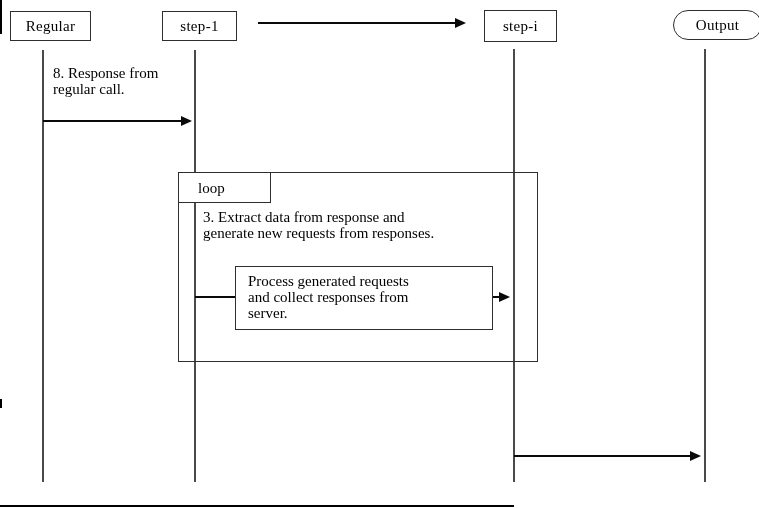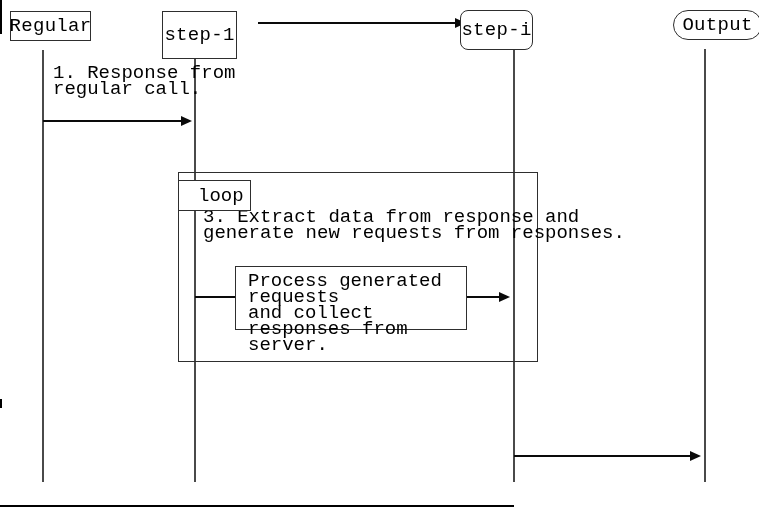"Regular" .stage { font-family: Liberation Mono, monospace -> Liberation Serif, serif; font-size: 19px -> 15px }
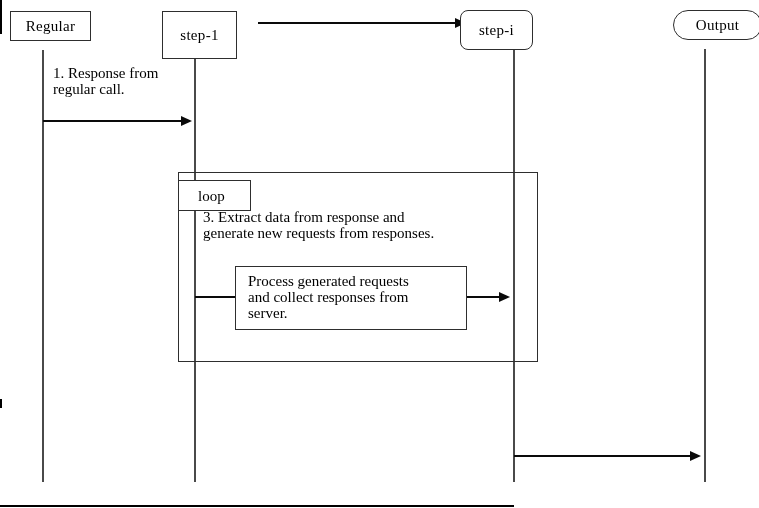"step-1" #box-step1 { height: 48px -> 30px }
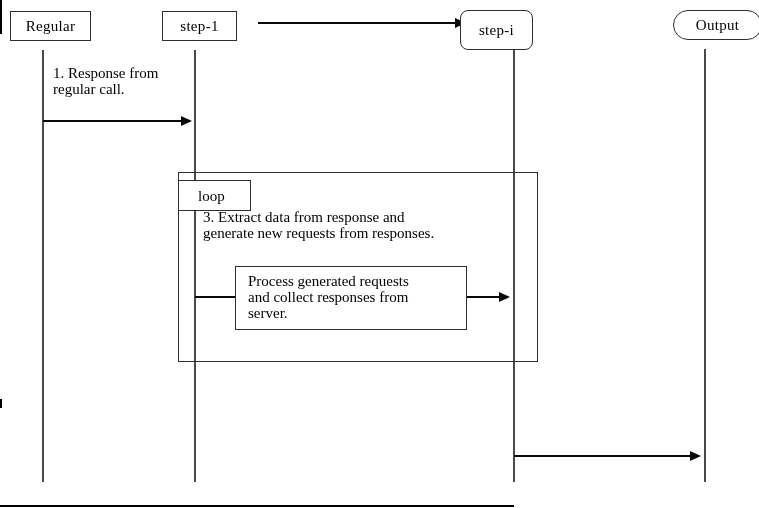"step-i" #box-stepi { border-radius: 8px -> none; height: 40px -> 32px; left: 460px -> 484px }
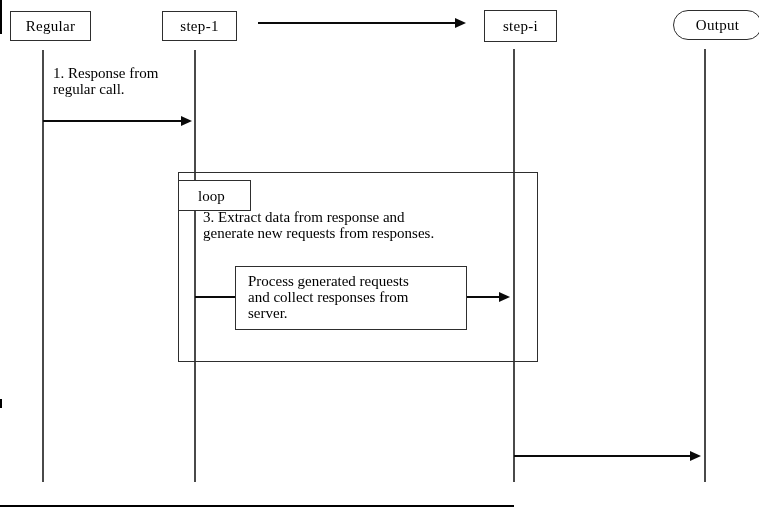"1. Response from" div.msg-text { text: 1 -> 8 }
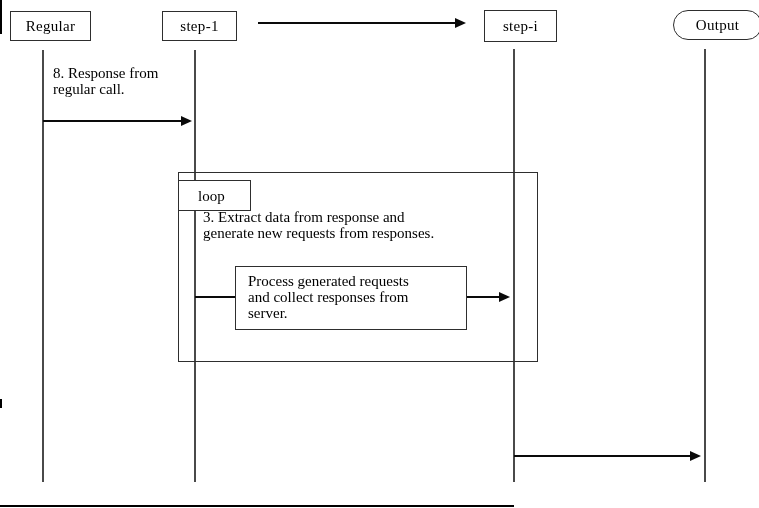"loop" #loop-label { margin-top: 8px -> none; width: 73px -> 93px }
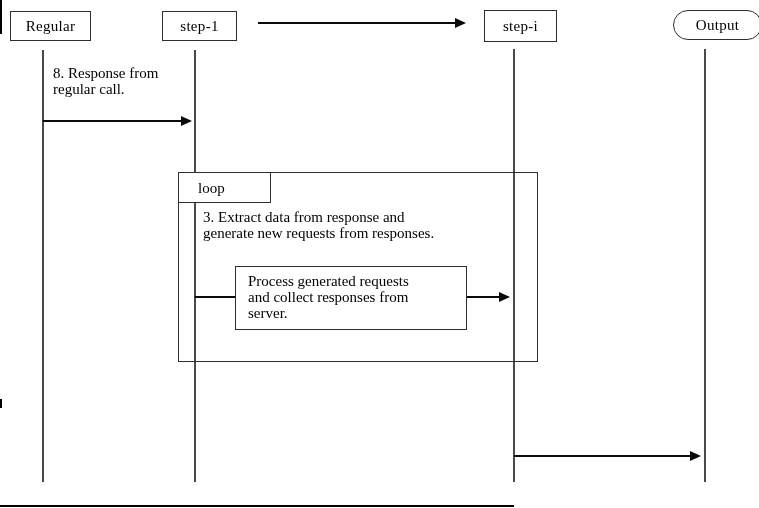"Process generated requests" #process-box { width: 232px -> 258px }
